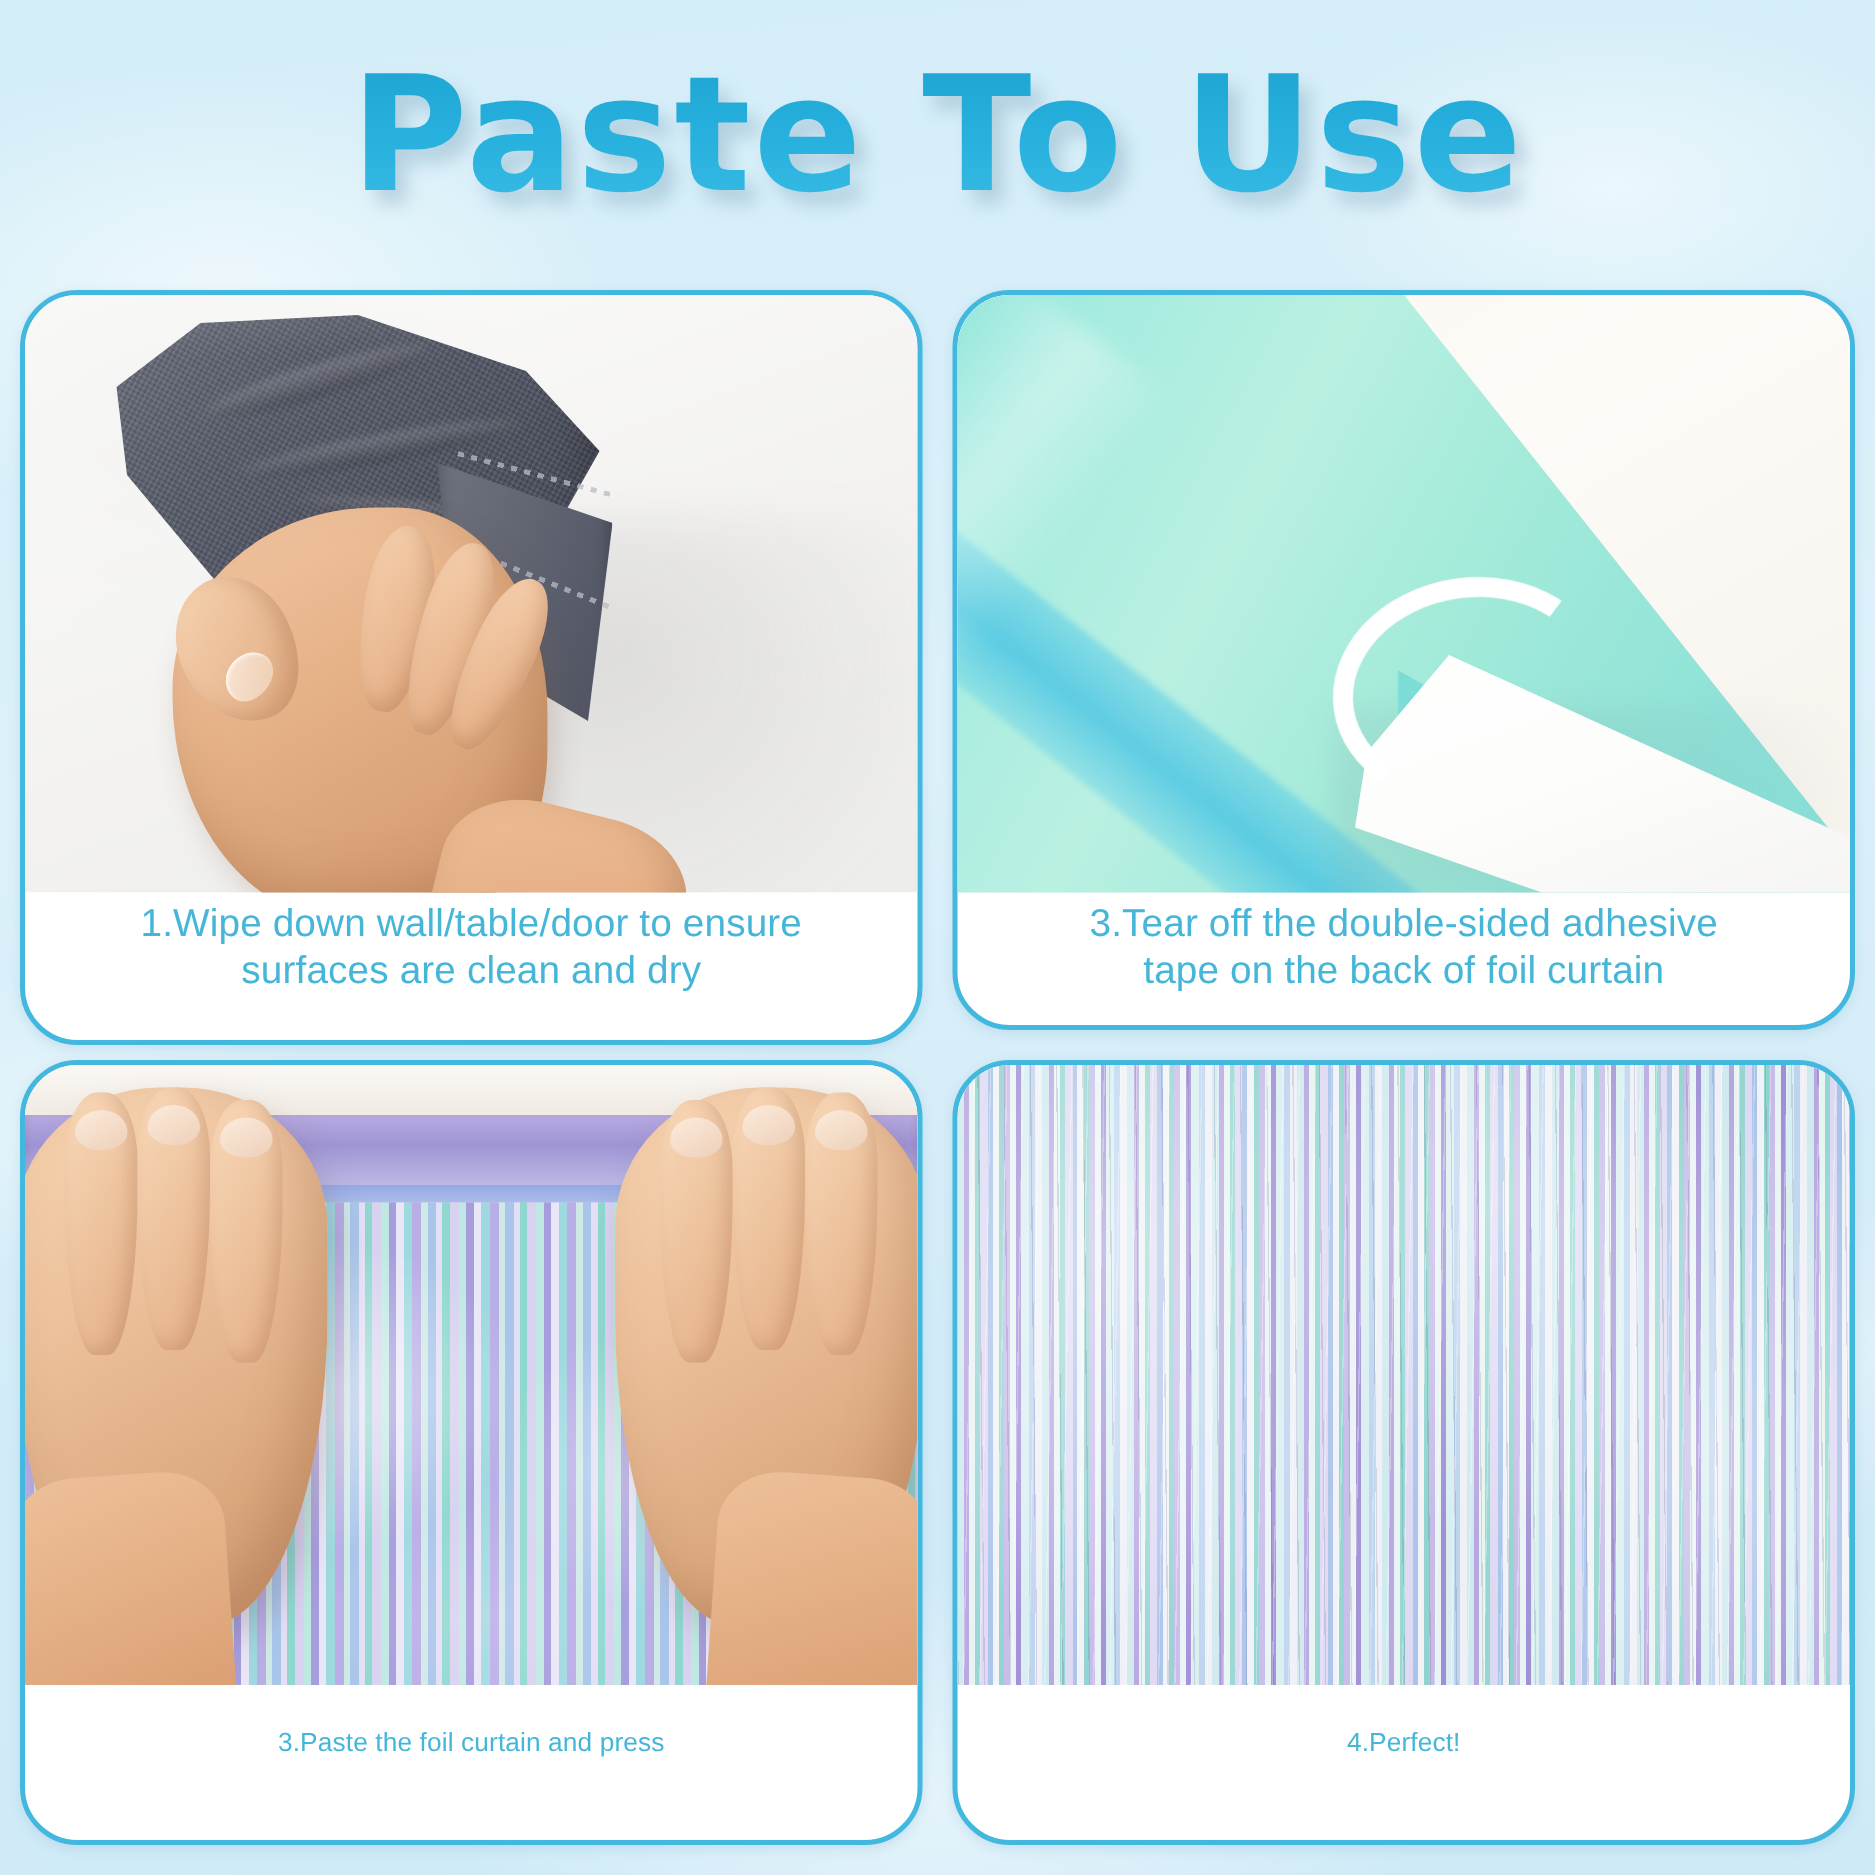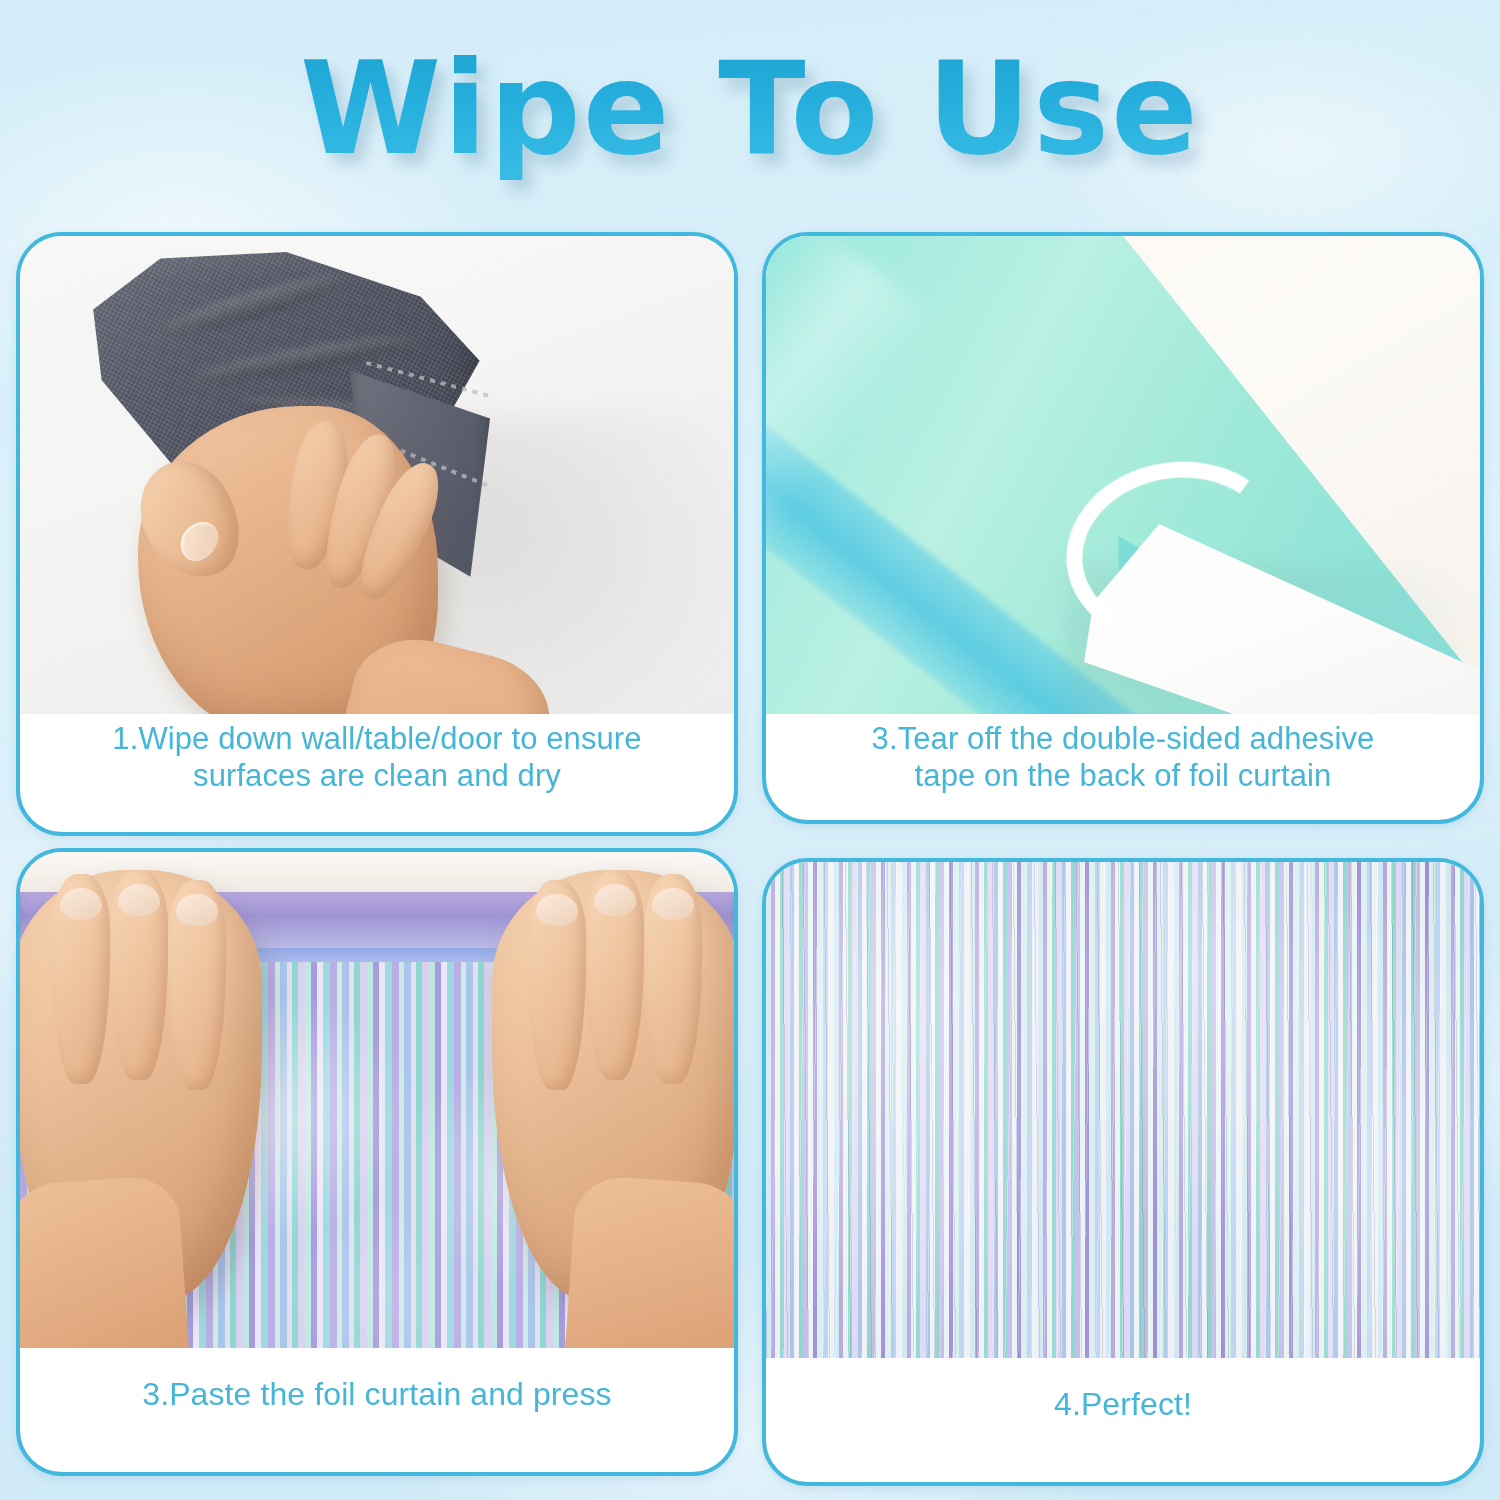"Wipe To Use" span.title { text: Wipe -> Paste }
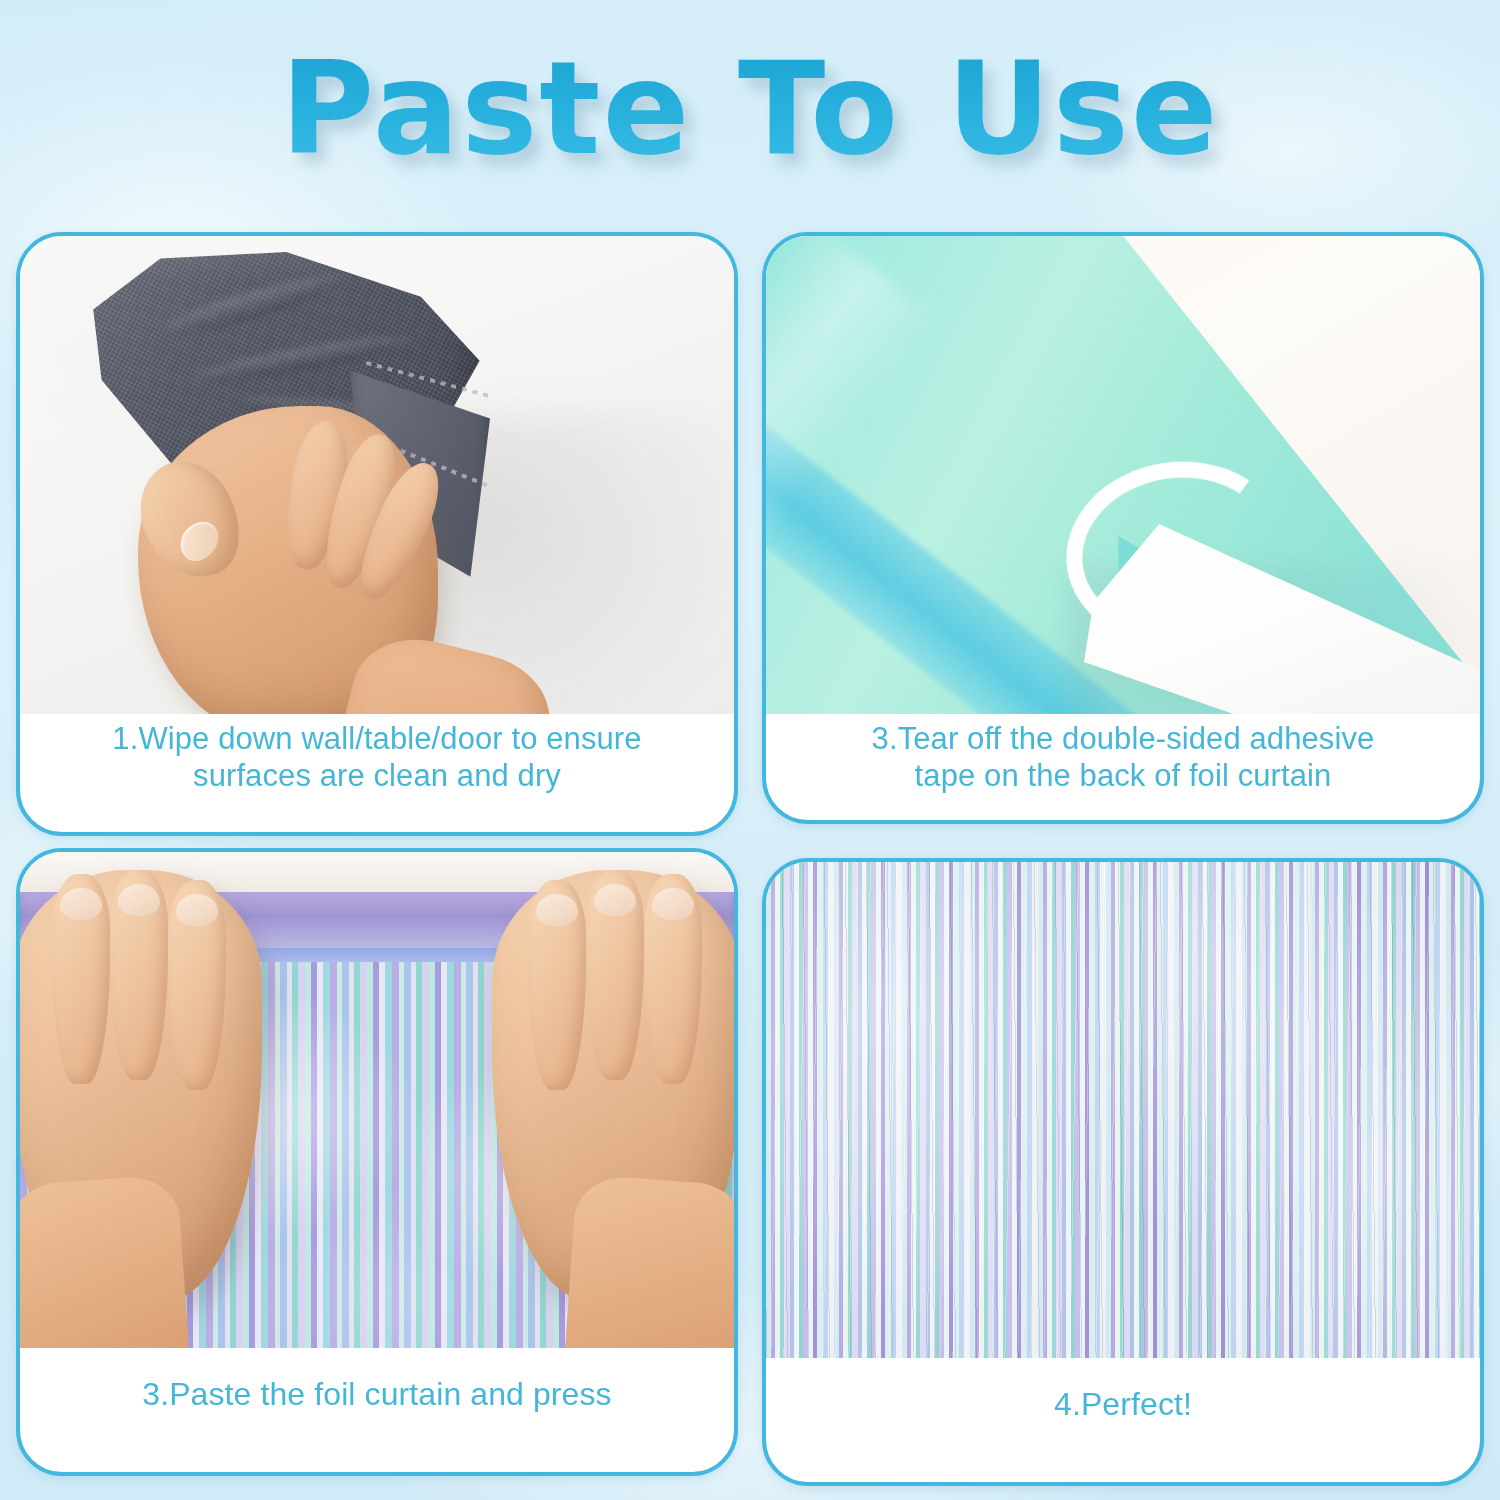"3.Paste the foil curtain and" .card.bl .caption, .card.br .caption { font-size: 32px -> 21px }
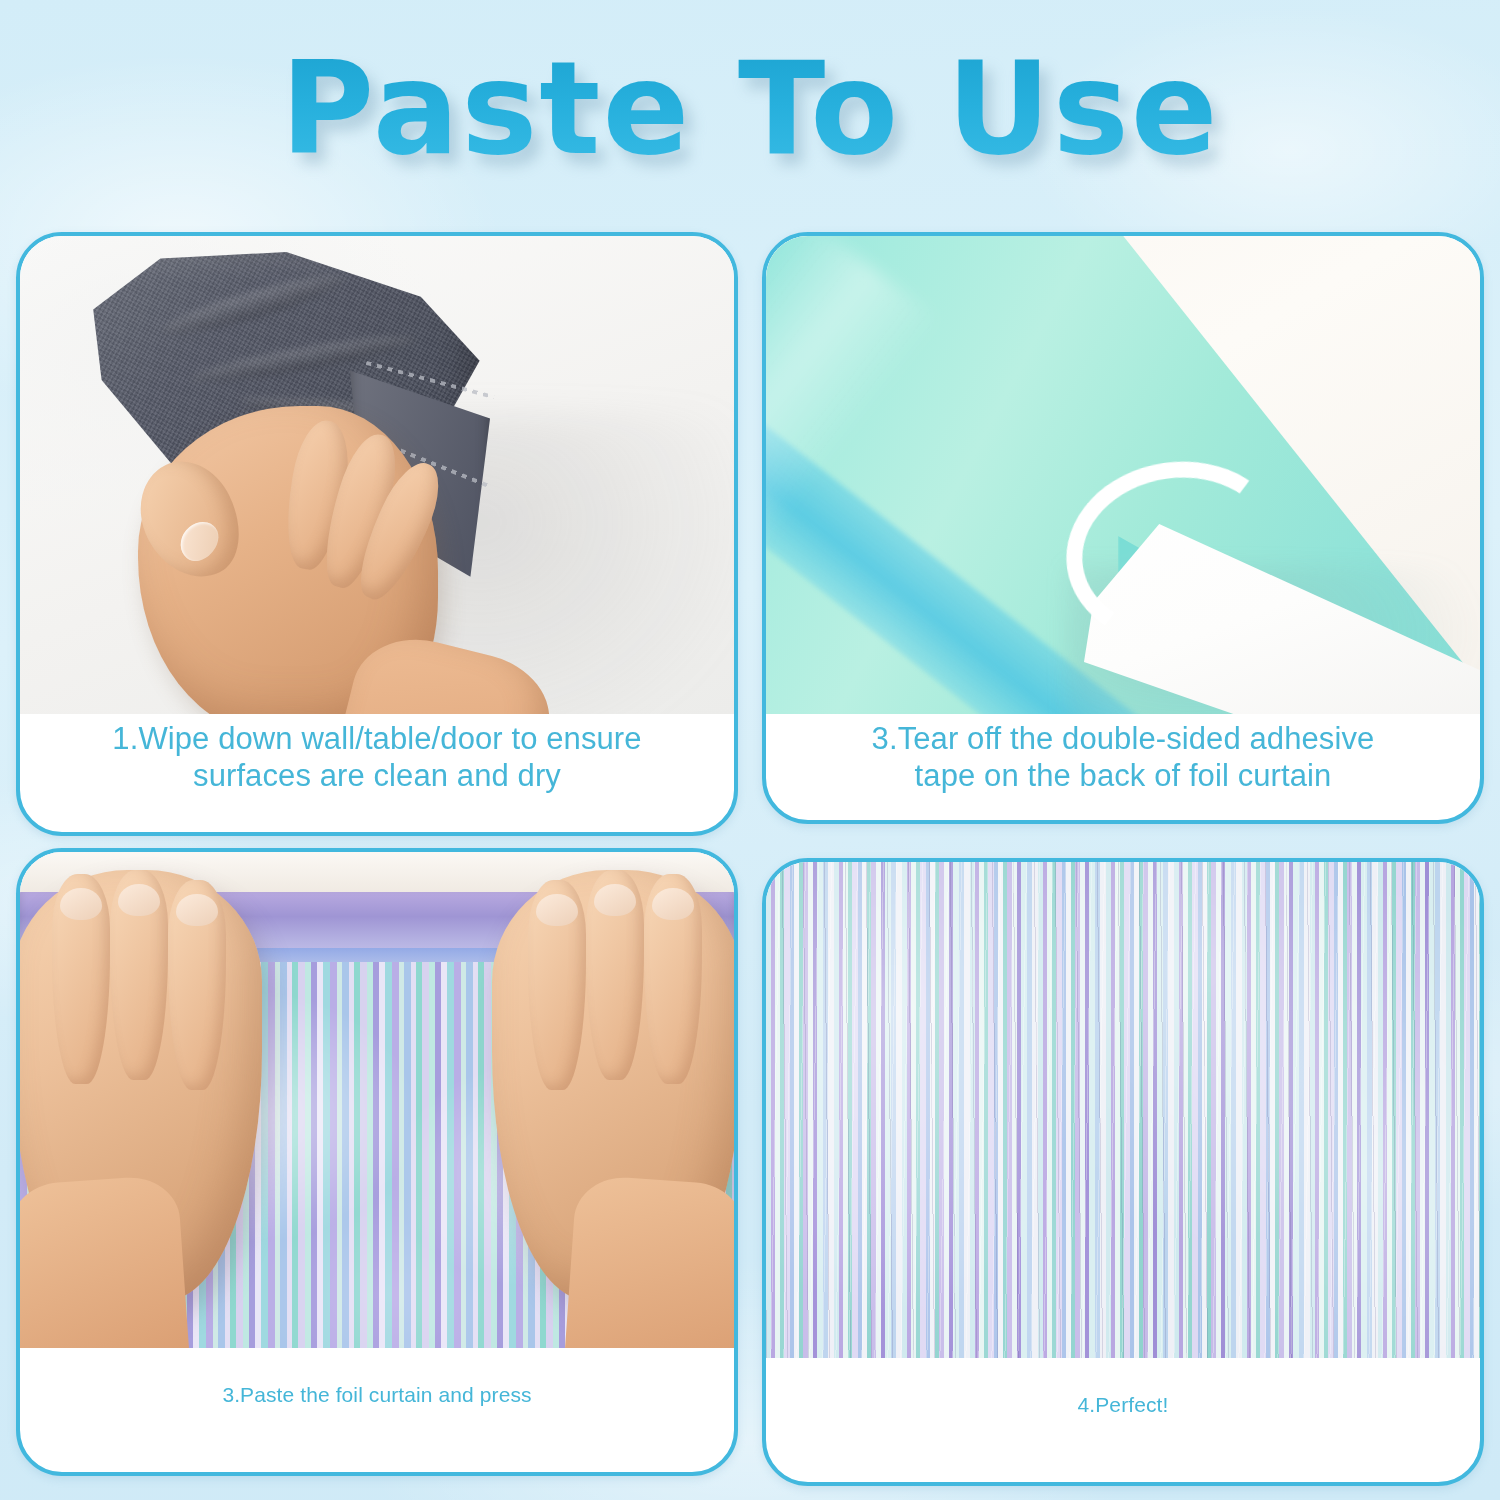"4.Perfect!" .card.br { margin-top: 10px -> none }
